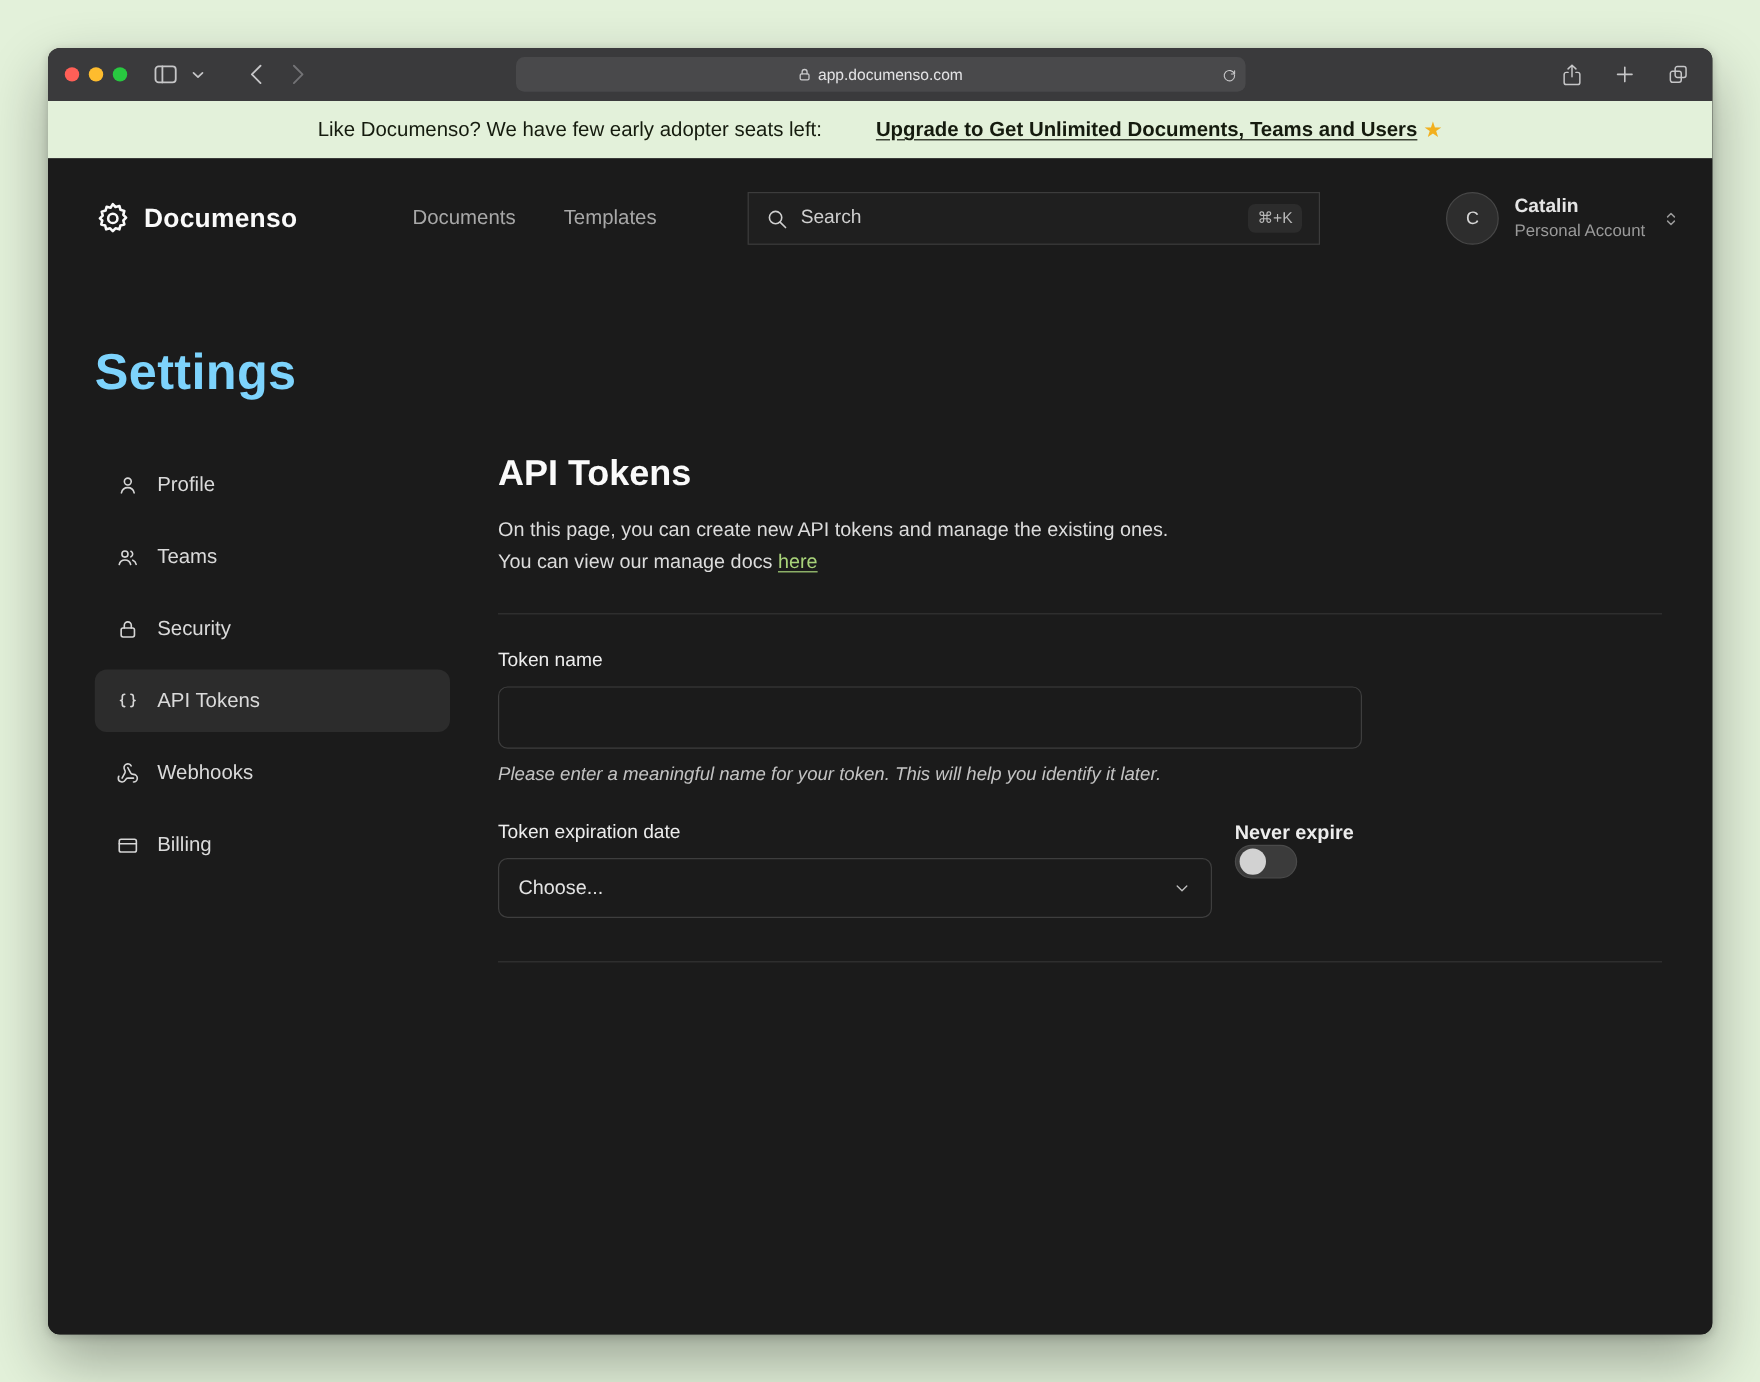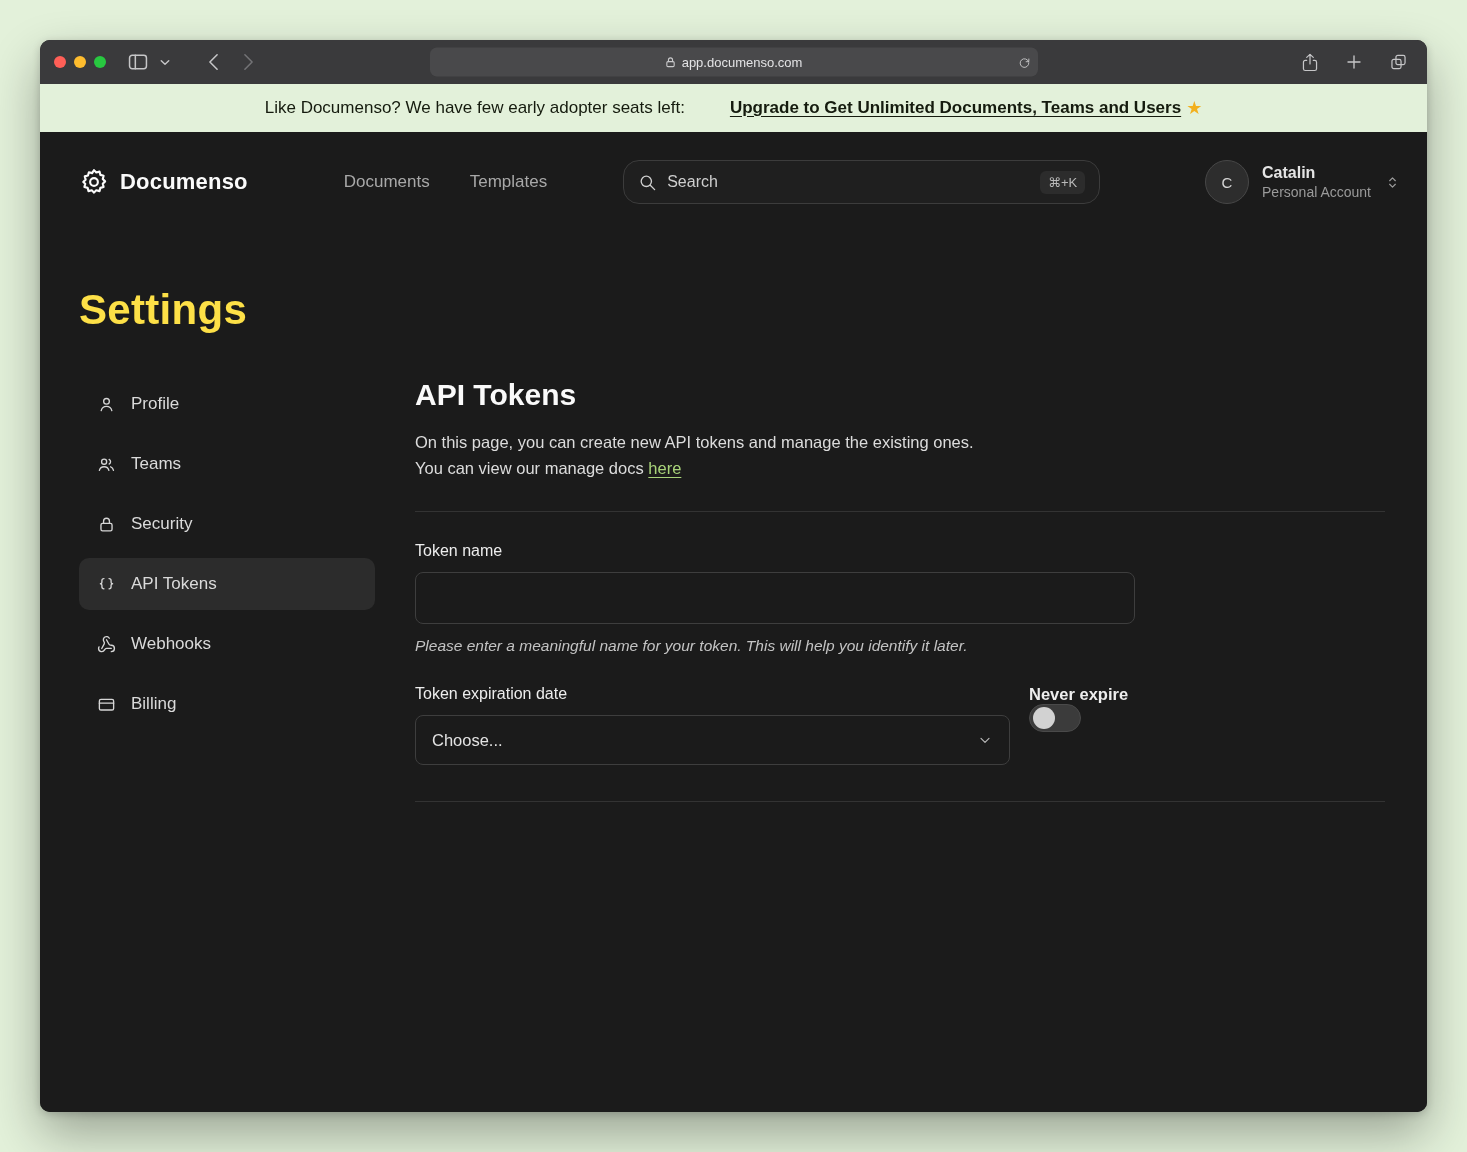"Search" .searchbox { border-radius: 16px -> 0 }
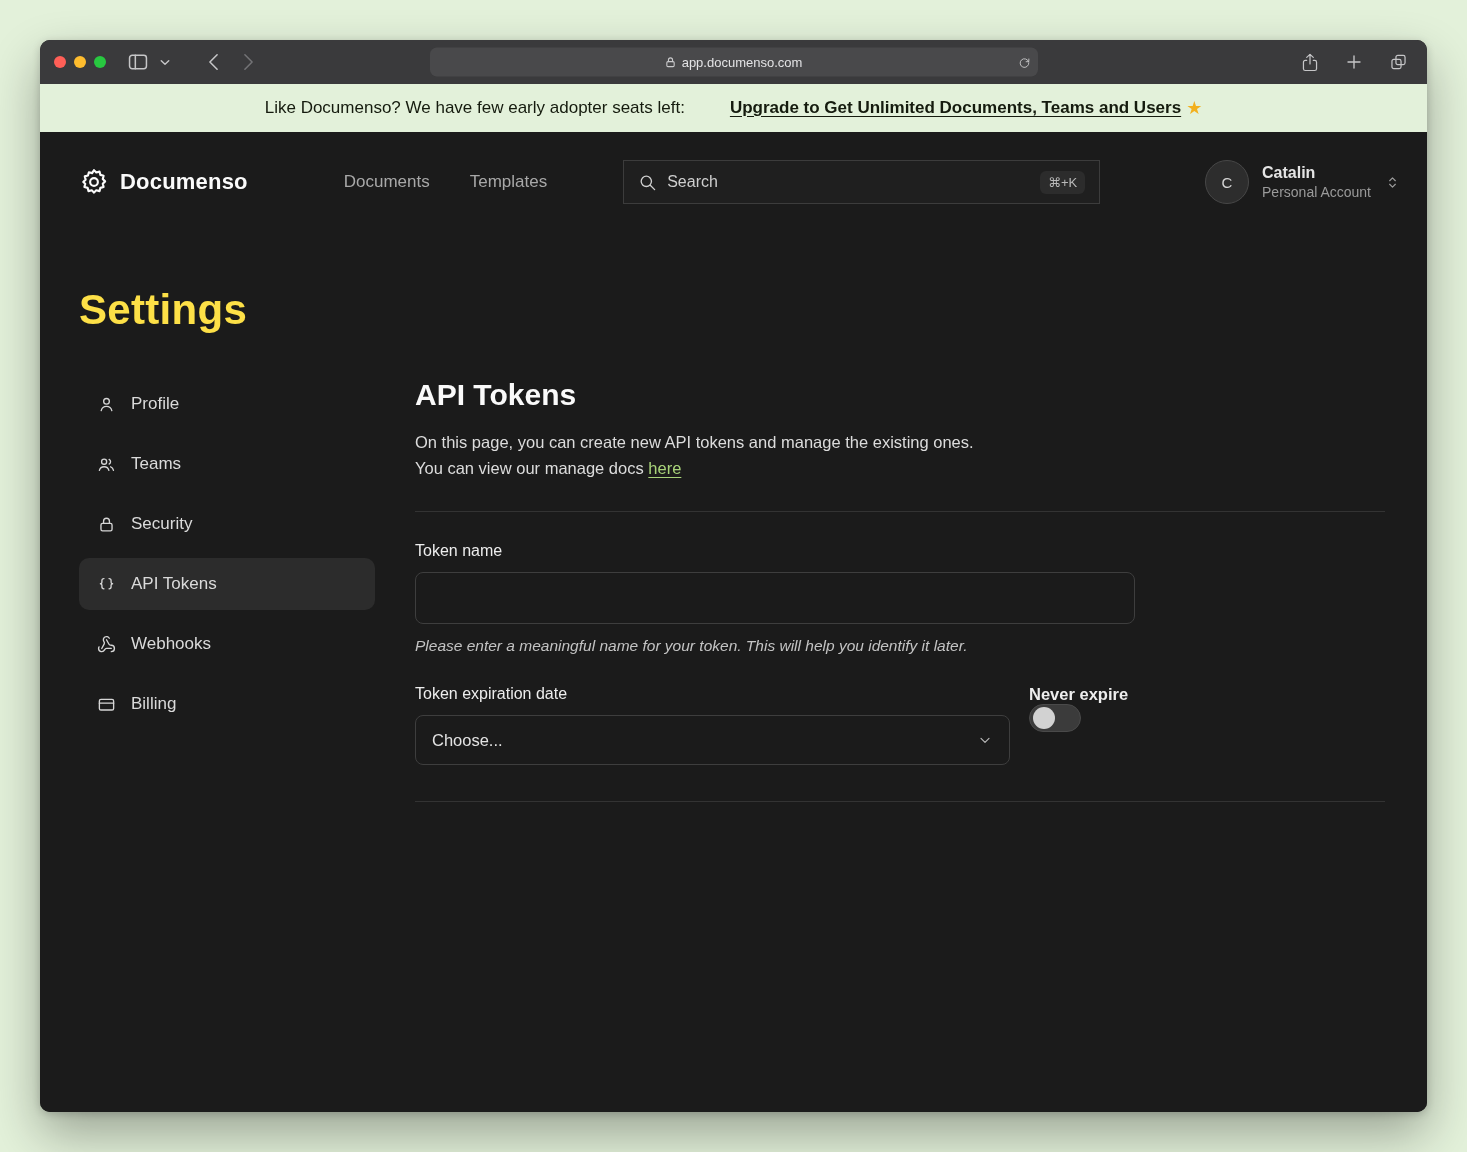"Settings" .page-title { color: #fde047 -> #7dd3fc }
